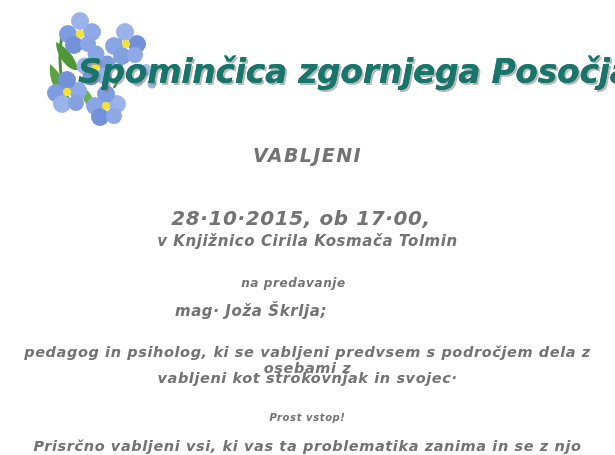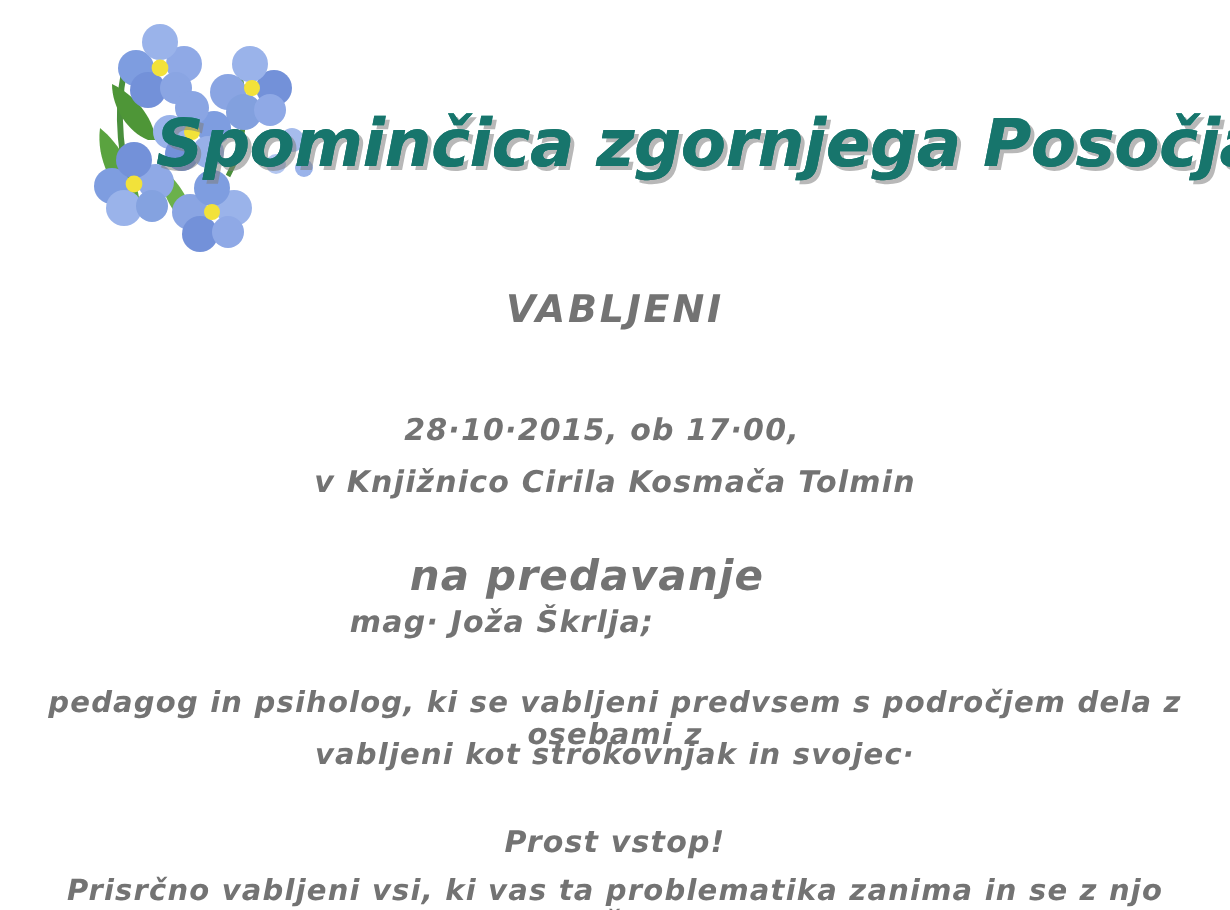"28·10·2015, ob 17·00," .l-date { font-size: 15px -> 20px }
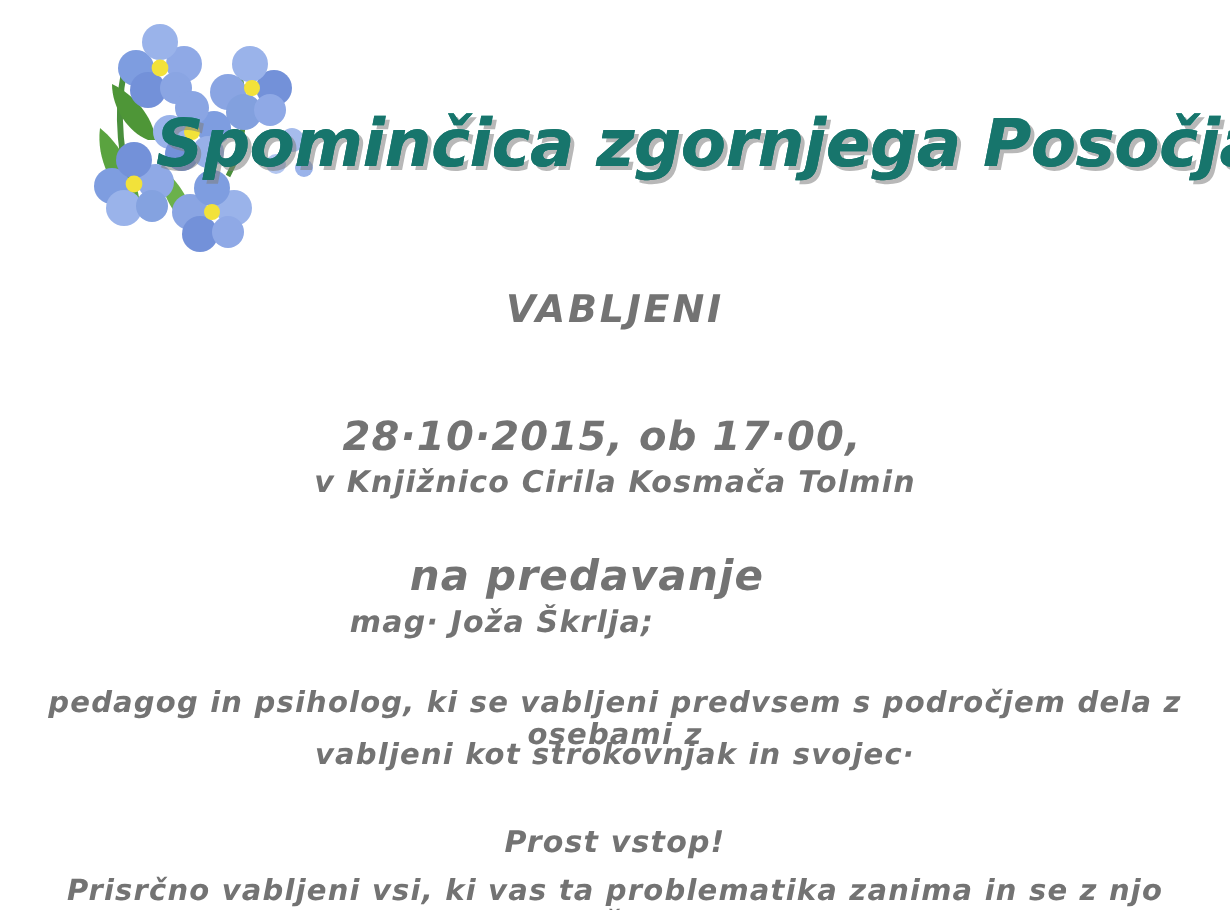"na predavanje" .l-na-predavanje { font-size: 21px -> 12px }
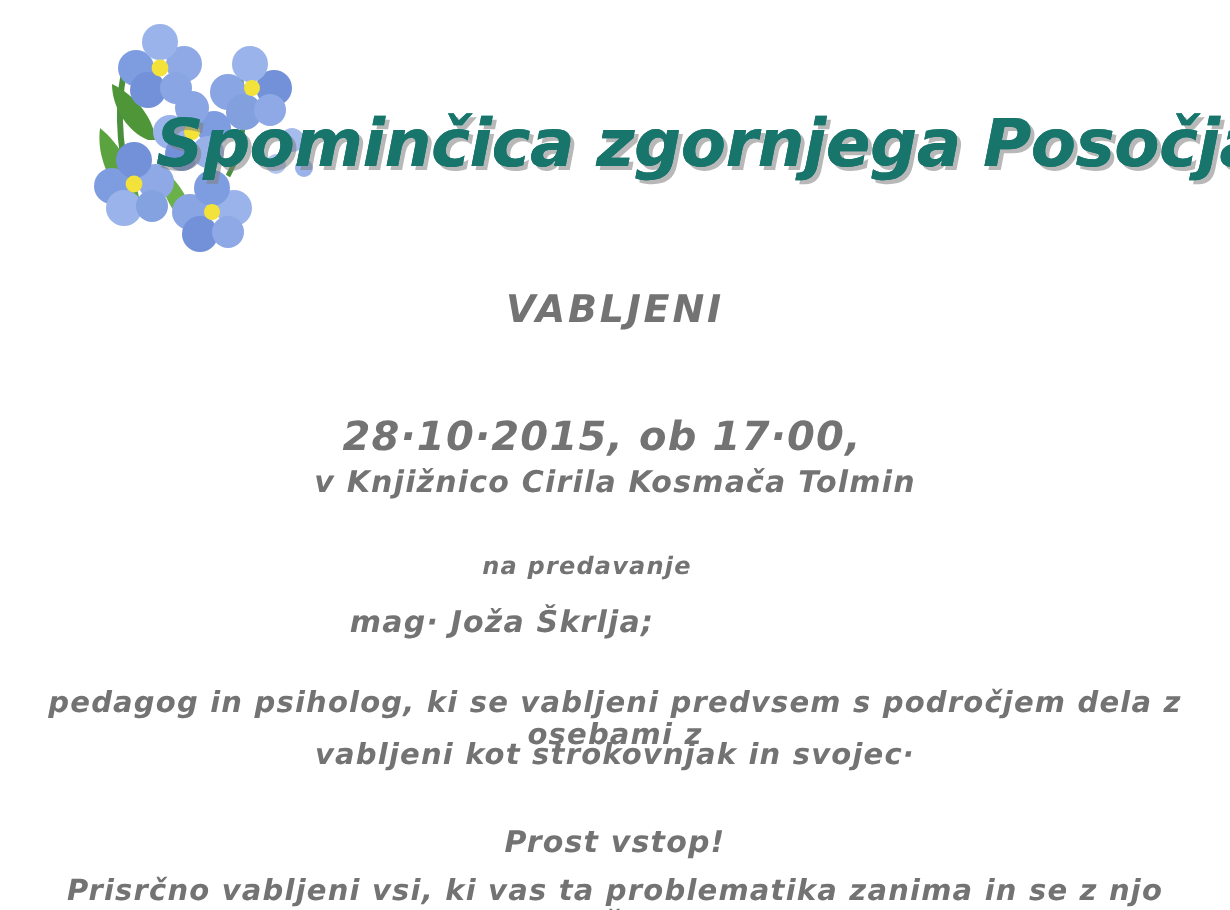"Prost vstop!" .l-free { font-size: 15px -> 10px }
